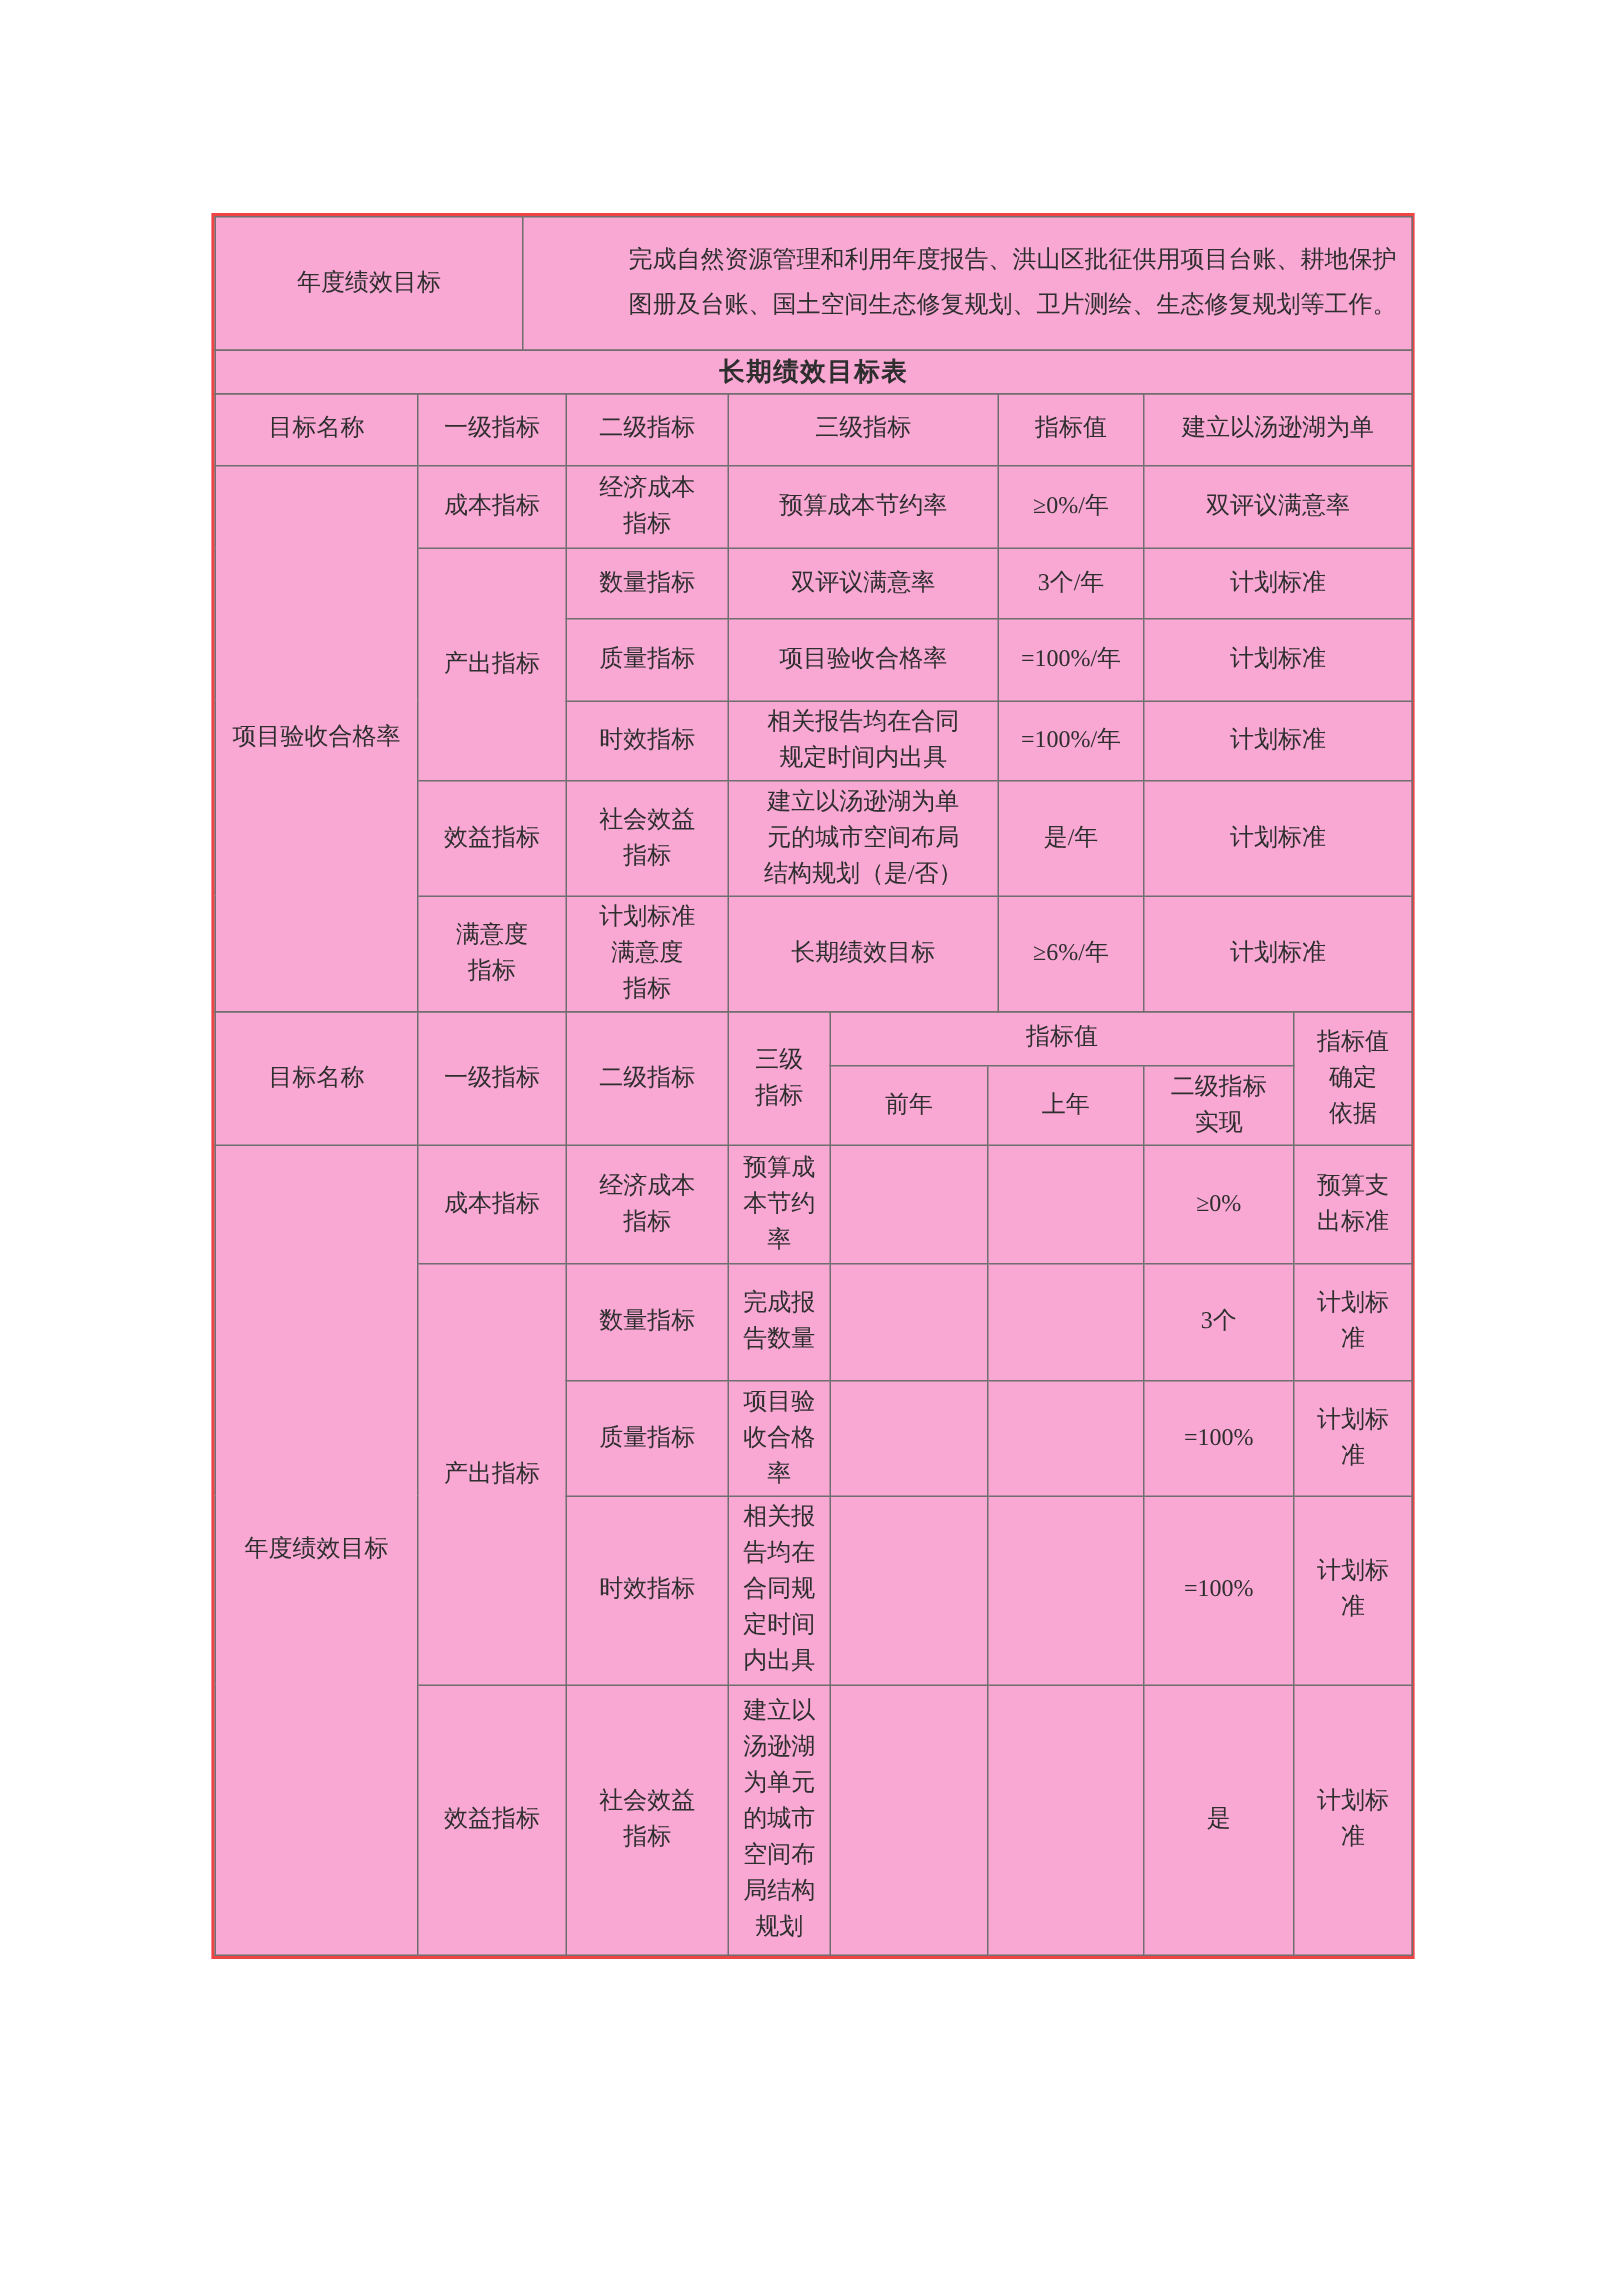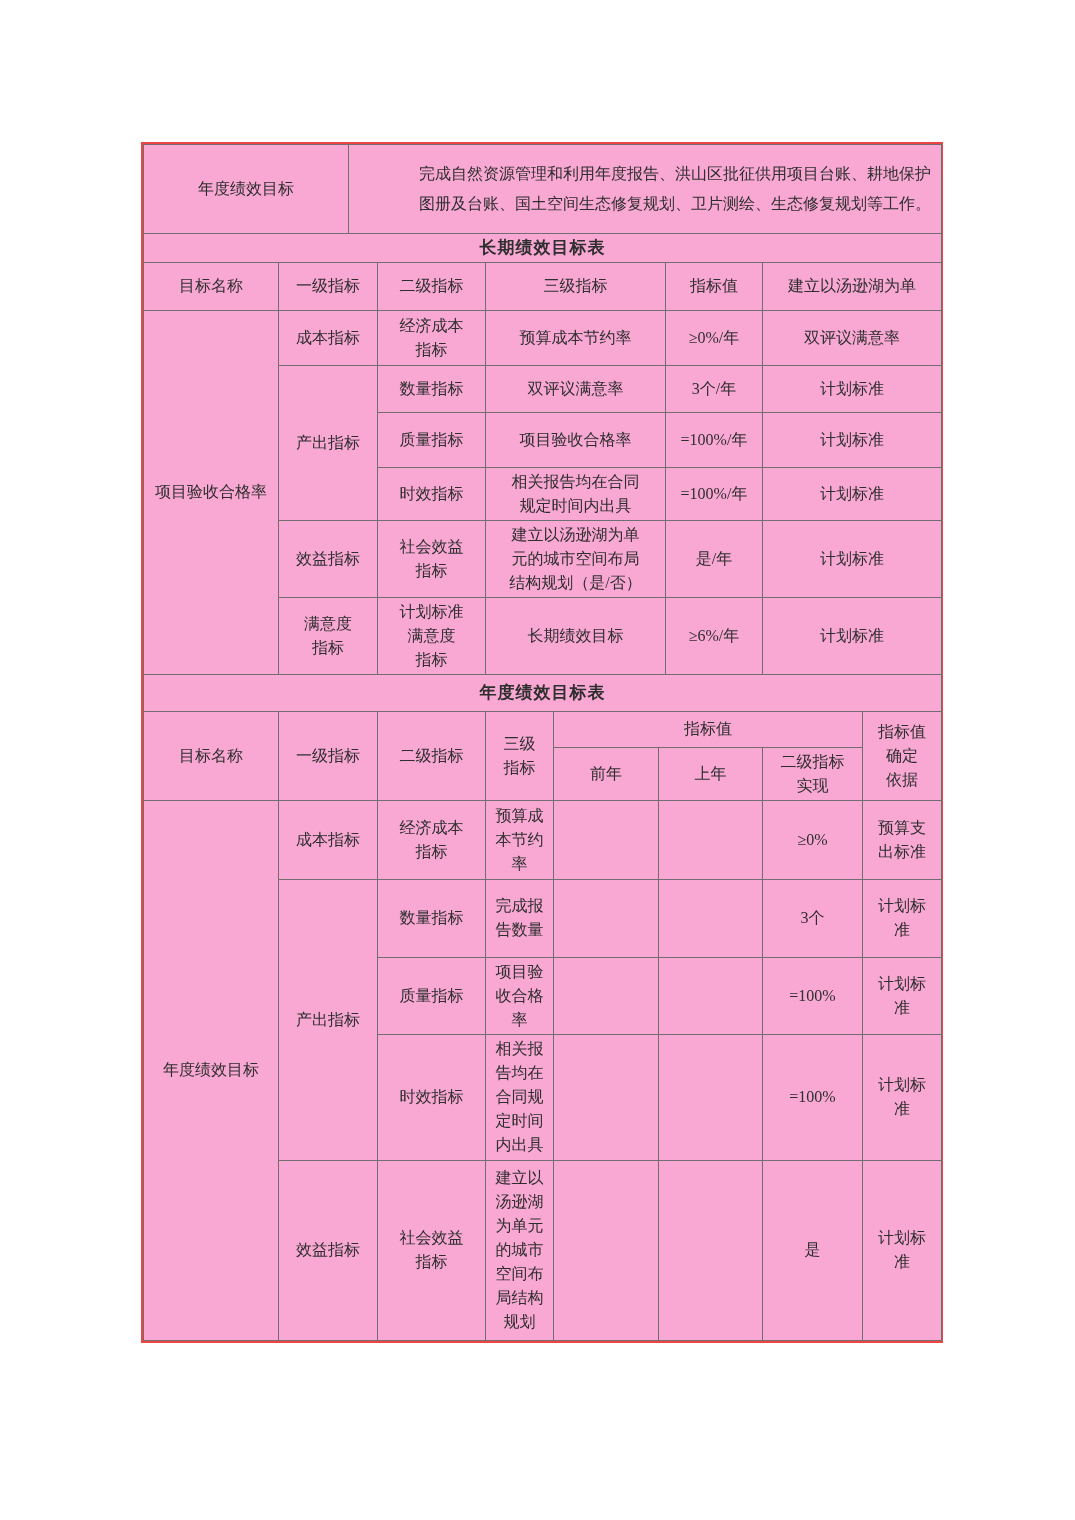"年度绩效目标表" table.t { html: <table> <colgroup> <col> </colgroup> <tbody> <tr> <td>年度绩效目标表</td> </tr> </tbody> </table> -> none }
